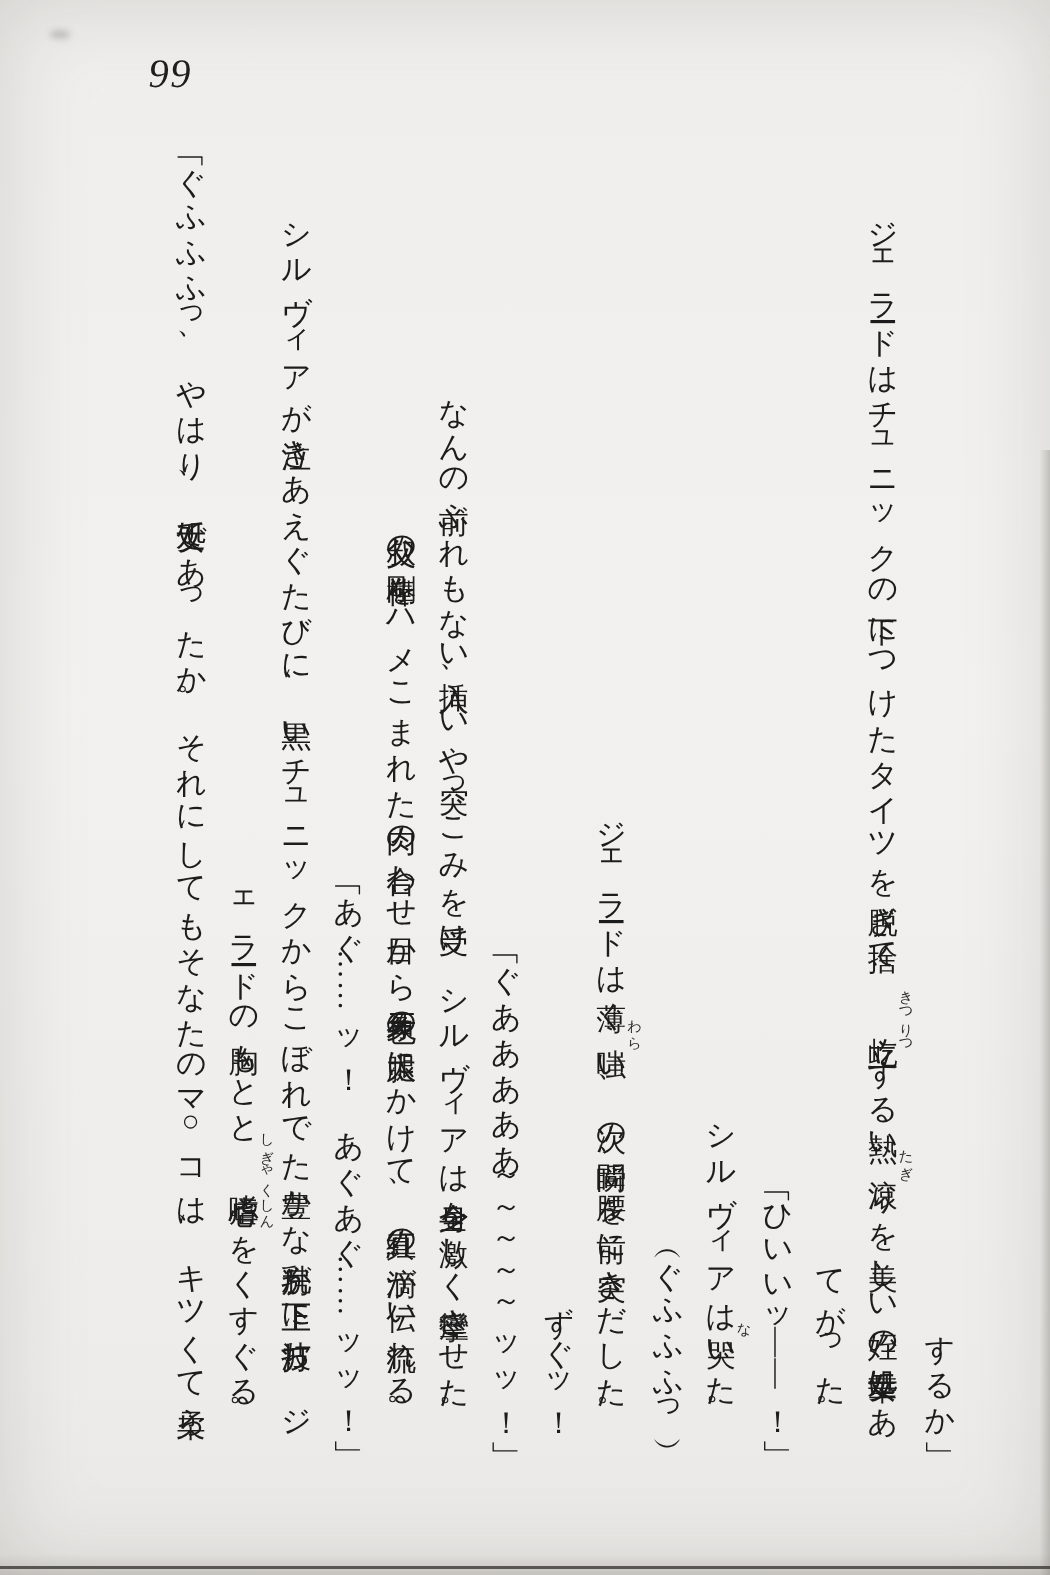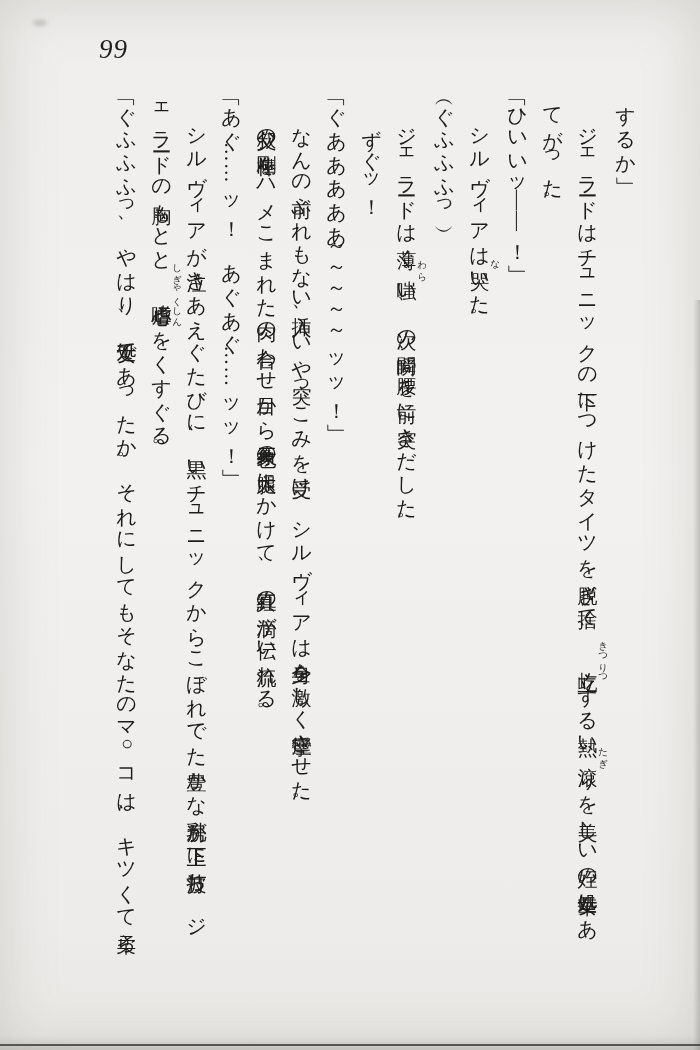"99" * { text-align: none -> right }
